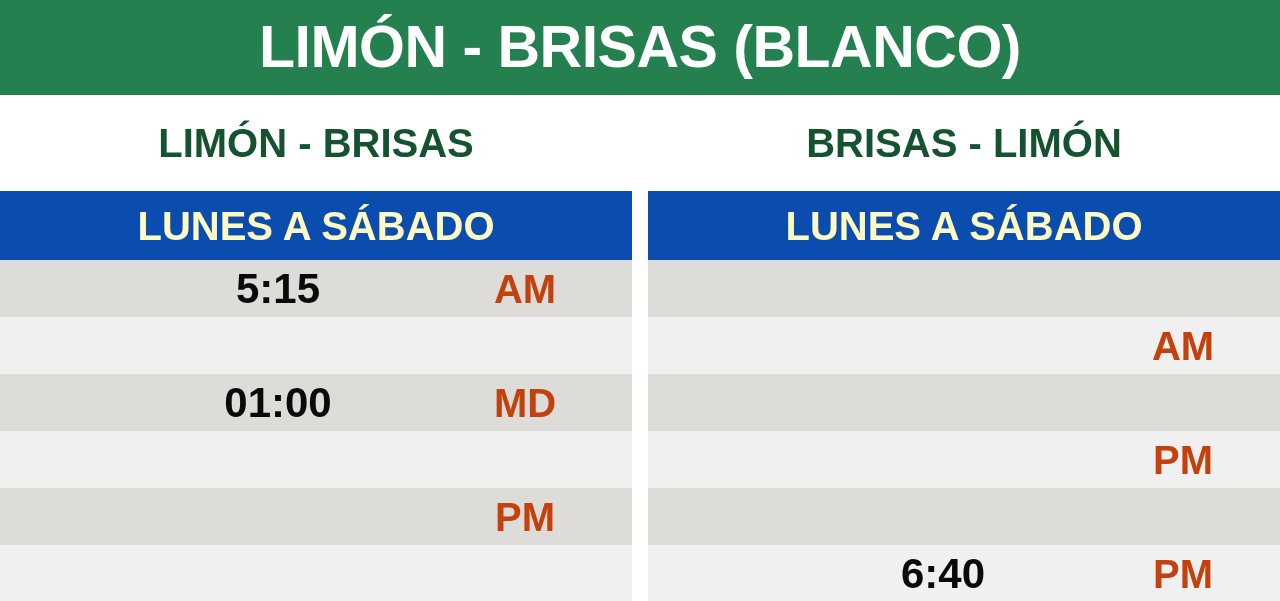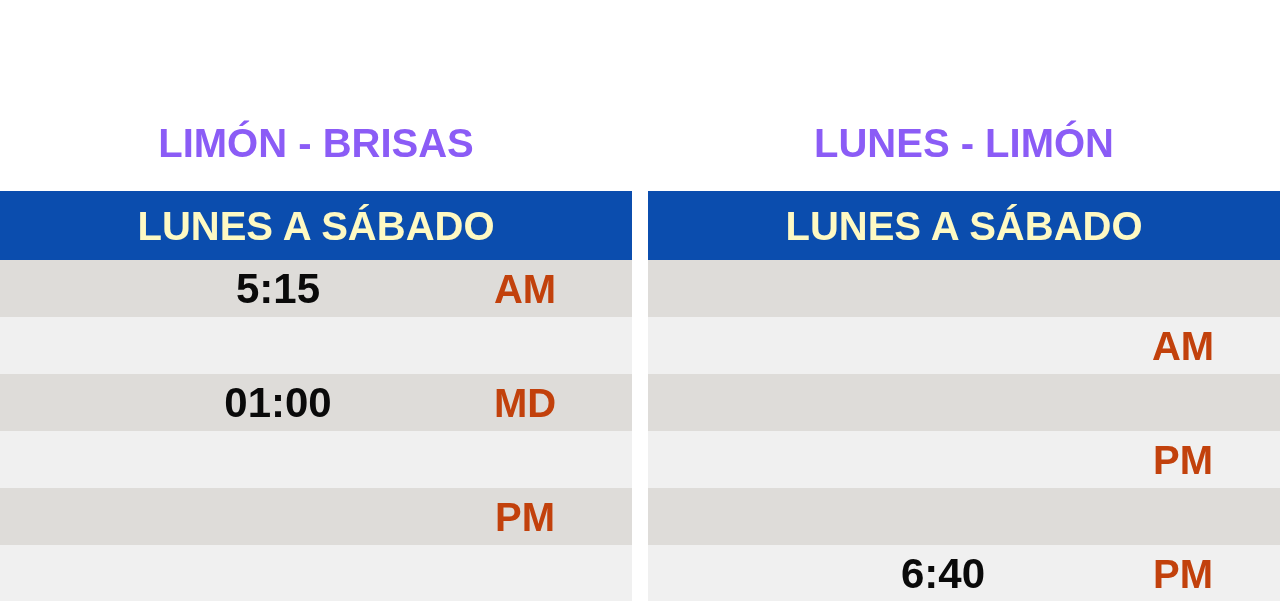"LIMÓN - BRISAS (BLANCO)" div.title-banner { html: none -> <div> <span>LIMÓN - BRISAS (BLANCO)</span> </div> }
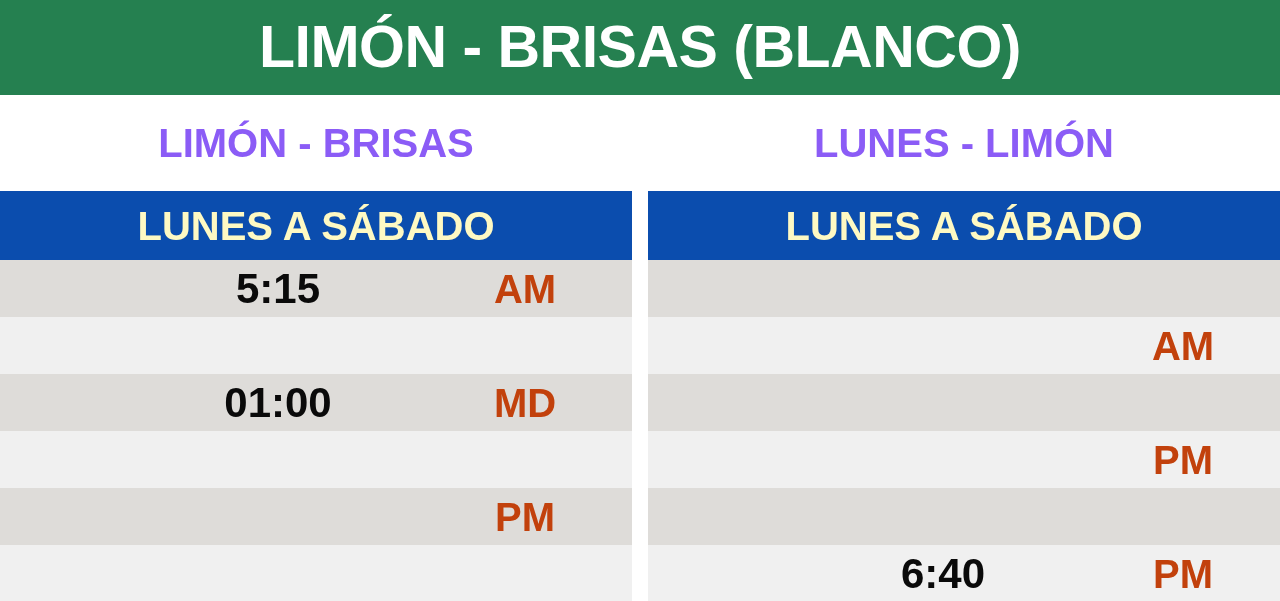"LIMÓN - BRISAS" .direction-title span { color: #8b5cf6 -> #14532d }
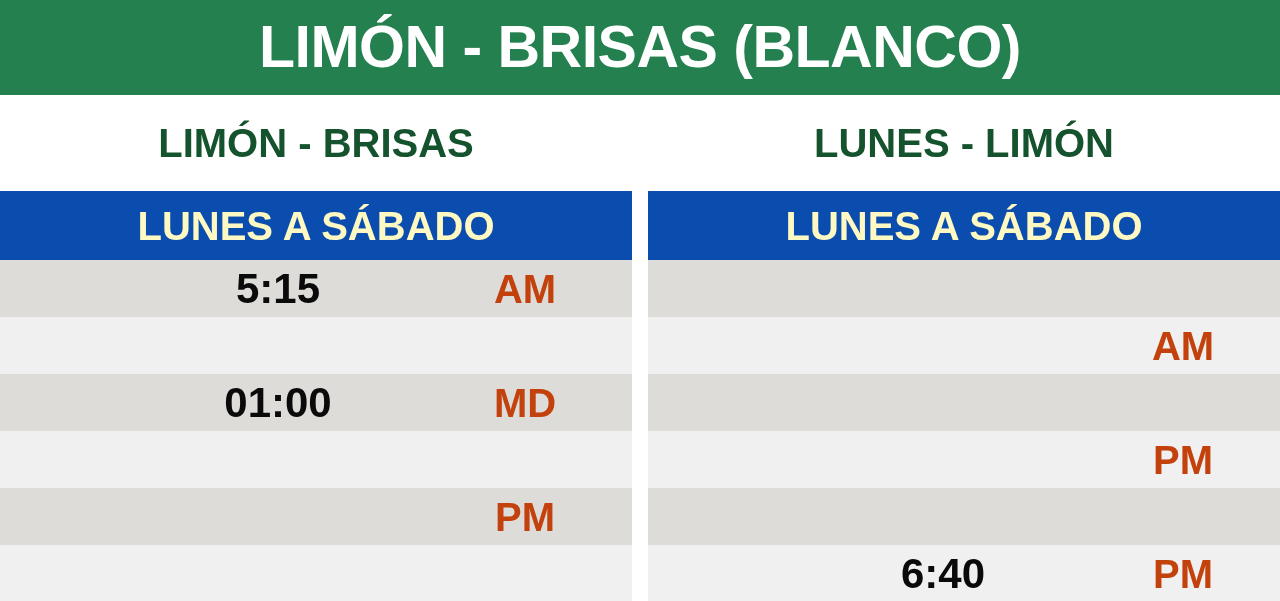"LUNES - LIMÓN" span { text: LUNES -> BRISAS }
